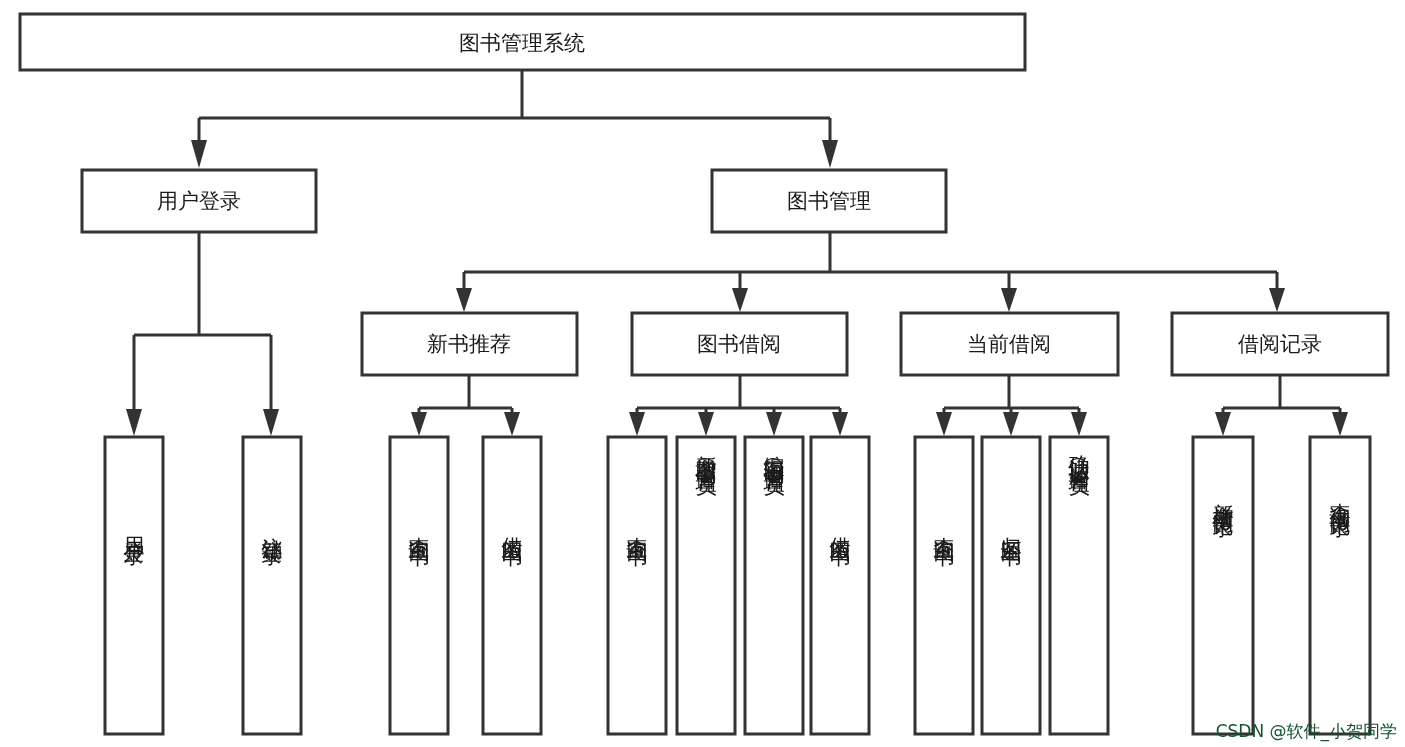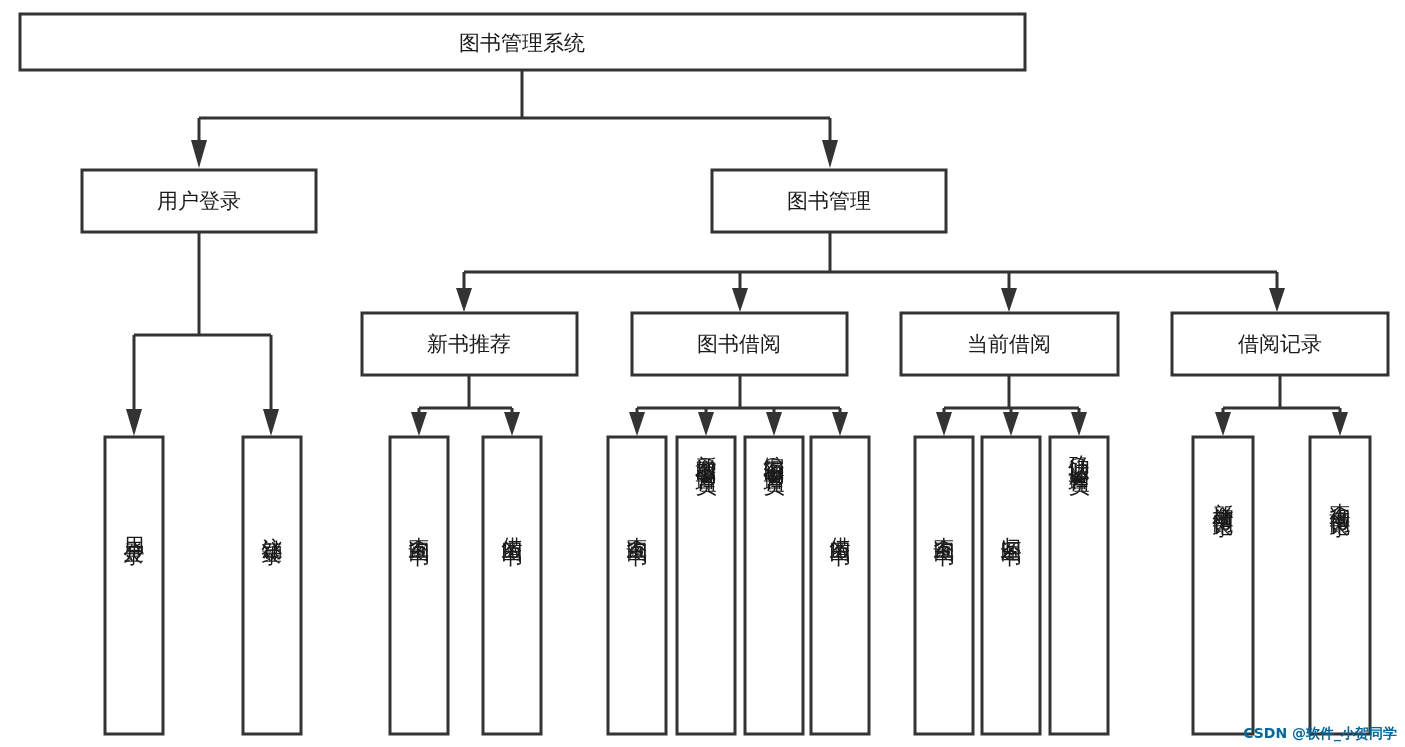"CSDN @软件_小贺同学" .watermark { color: #0369a1 -> #14532d; font-size: 14px -> 17px; font-weight: bold -> none }
